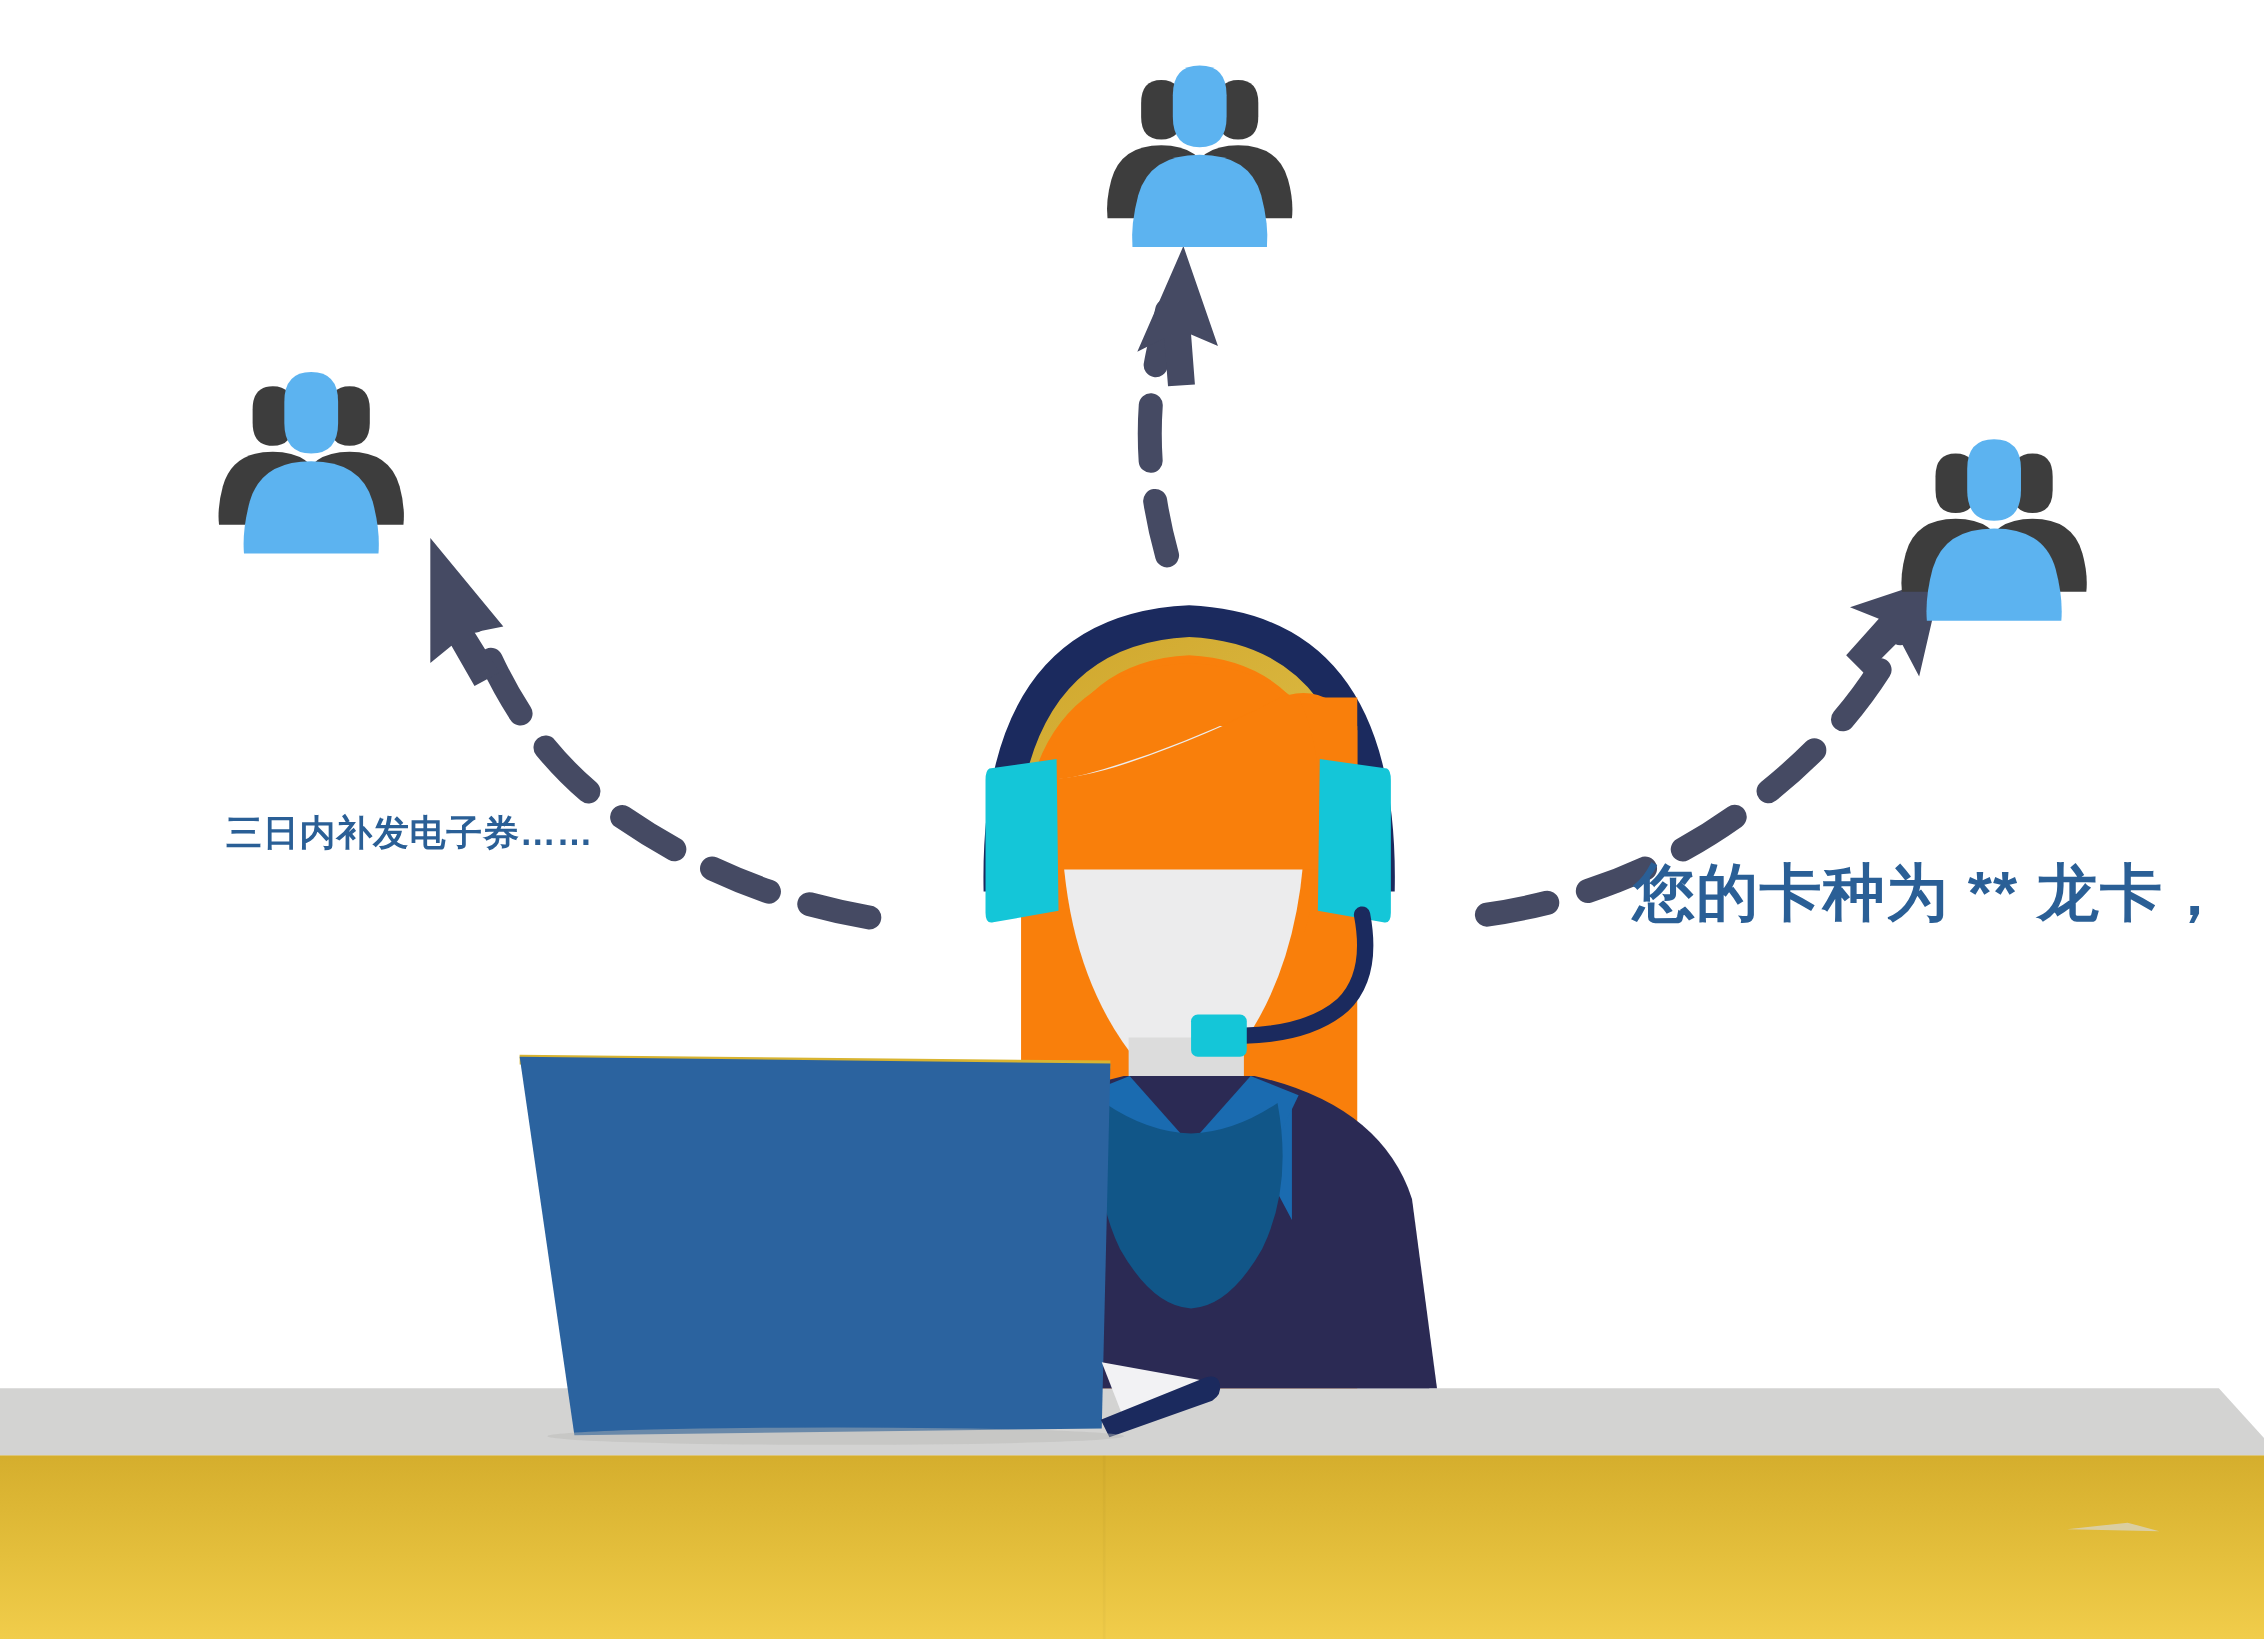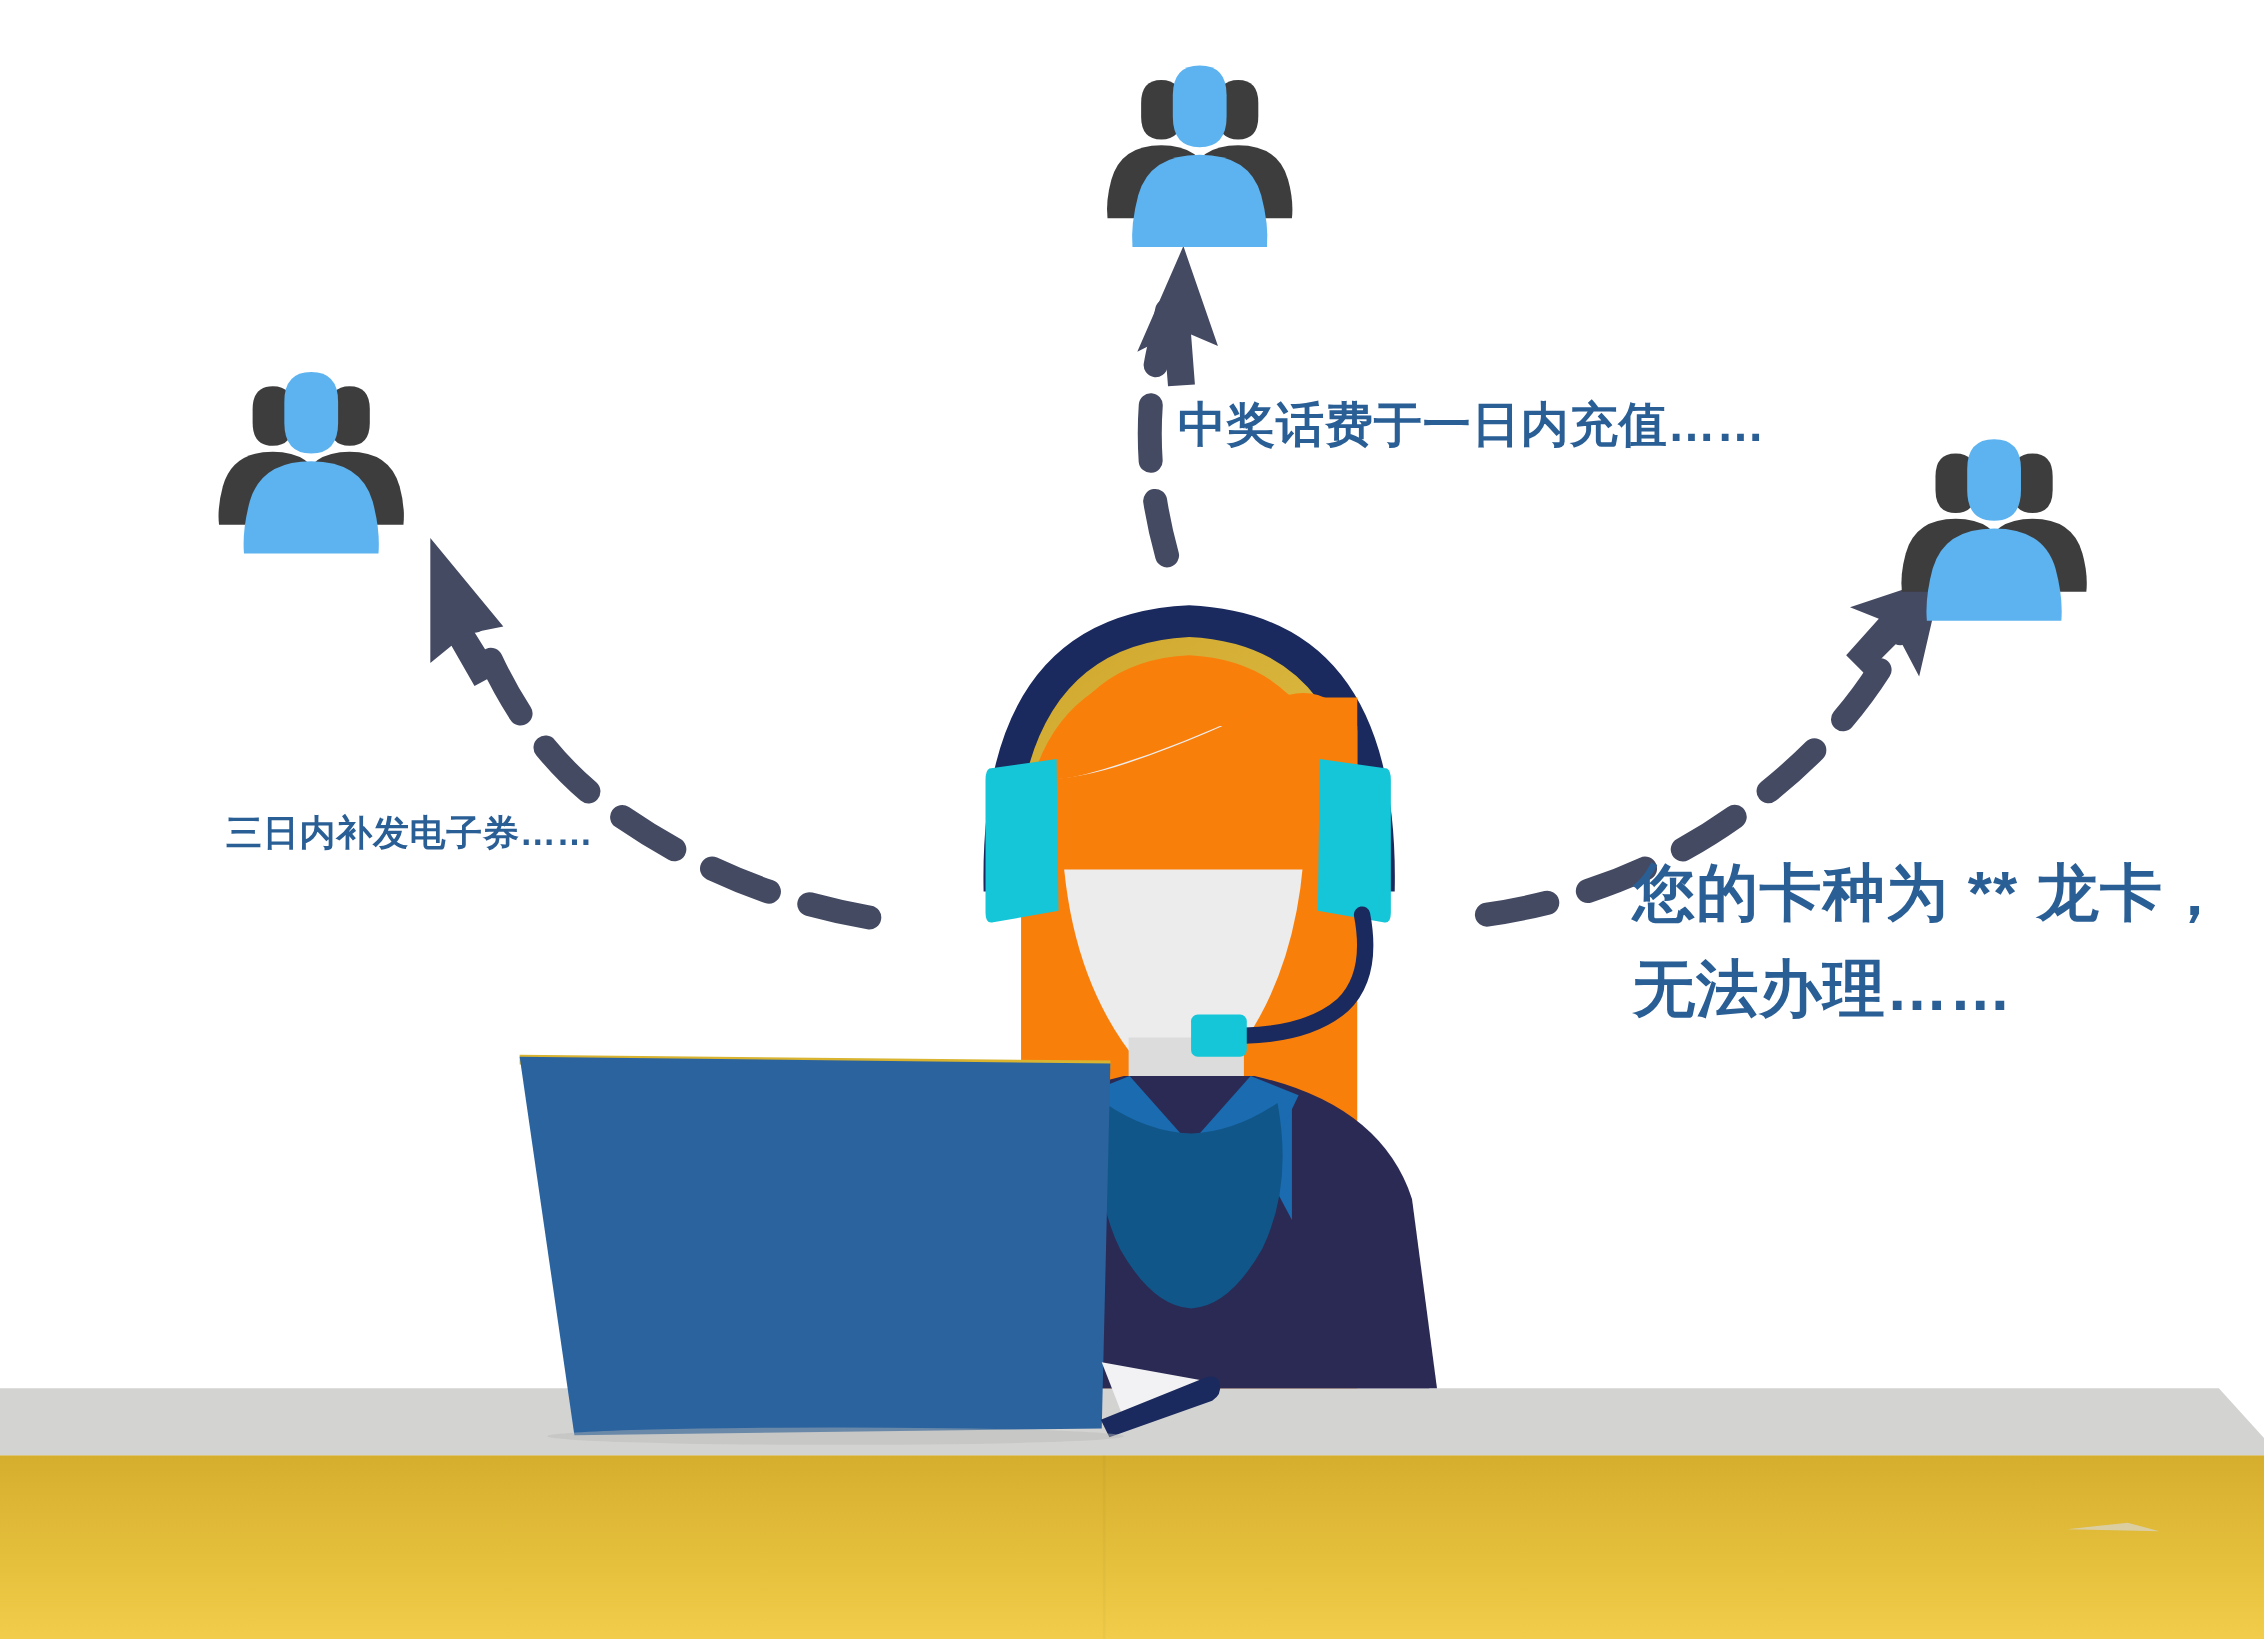"中奖话费于一日内充值……" div.callout { html: <div>中奖话费于一日内充值……</div> -> none }
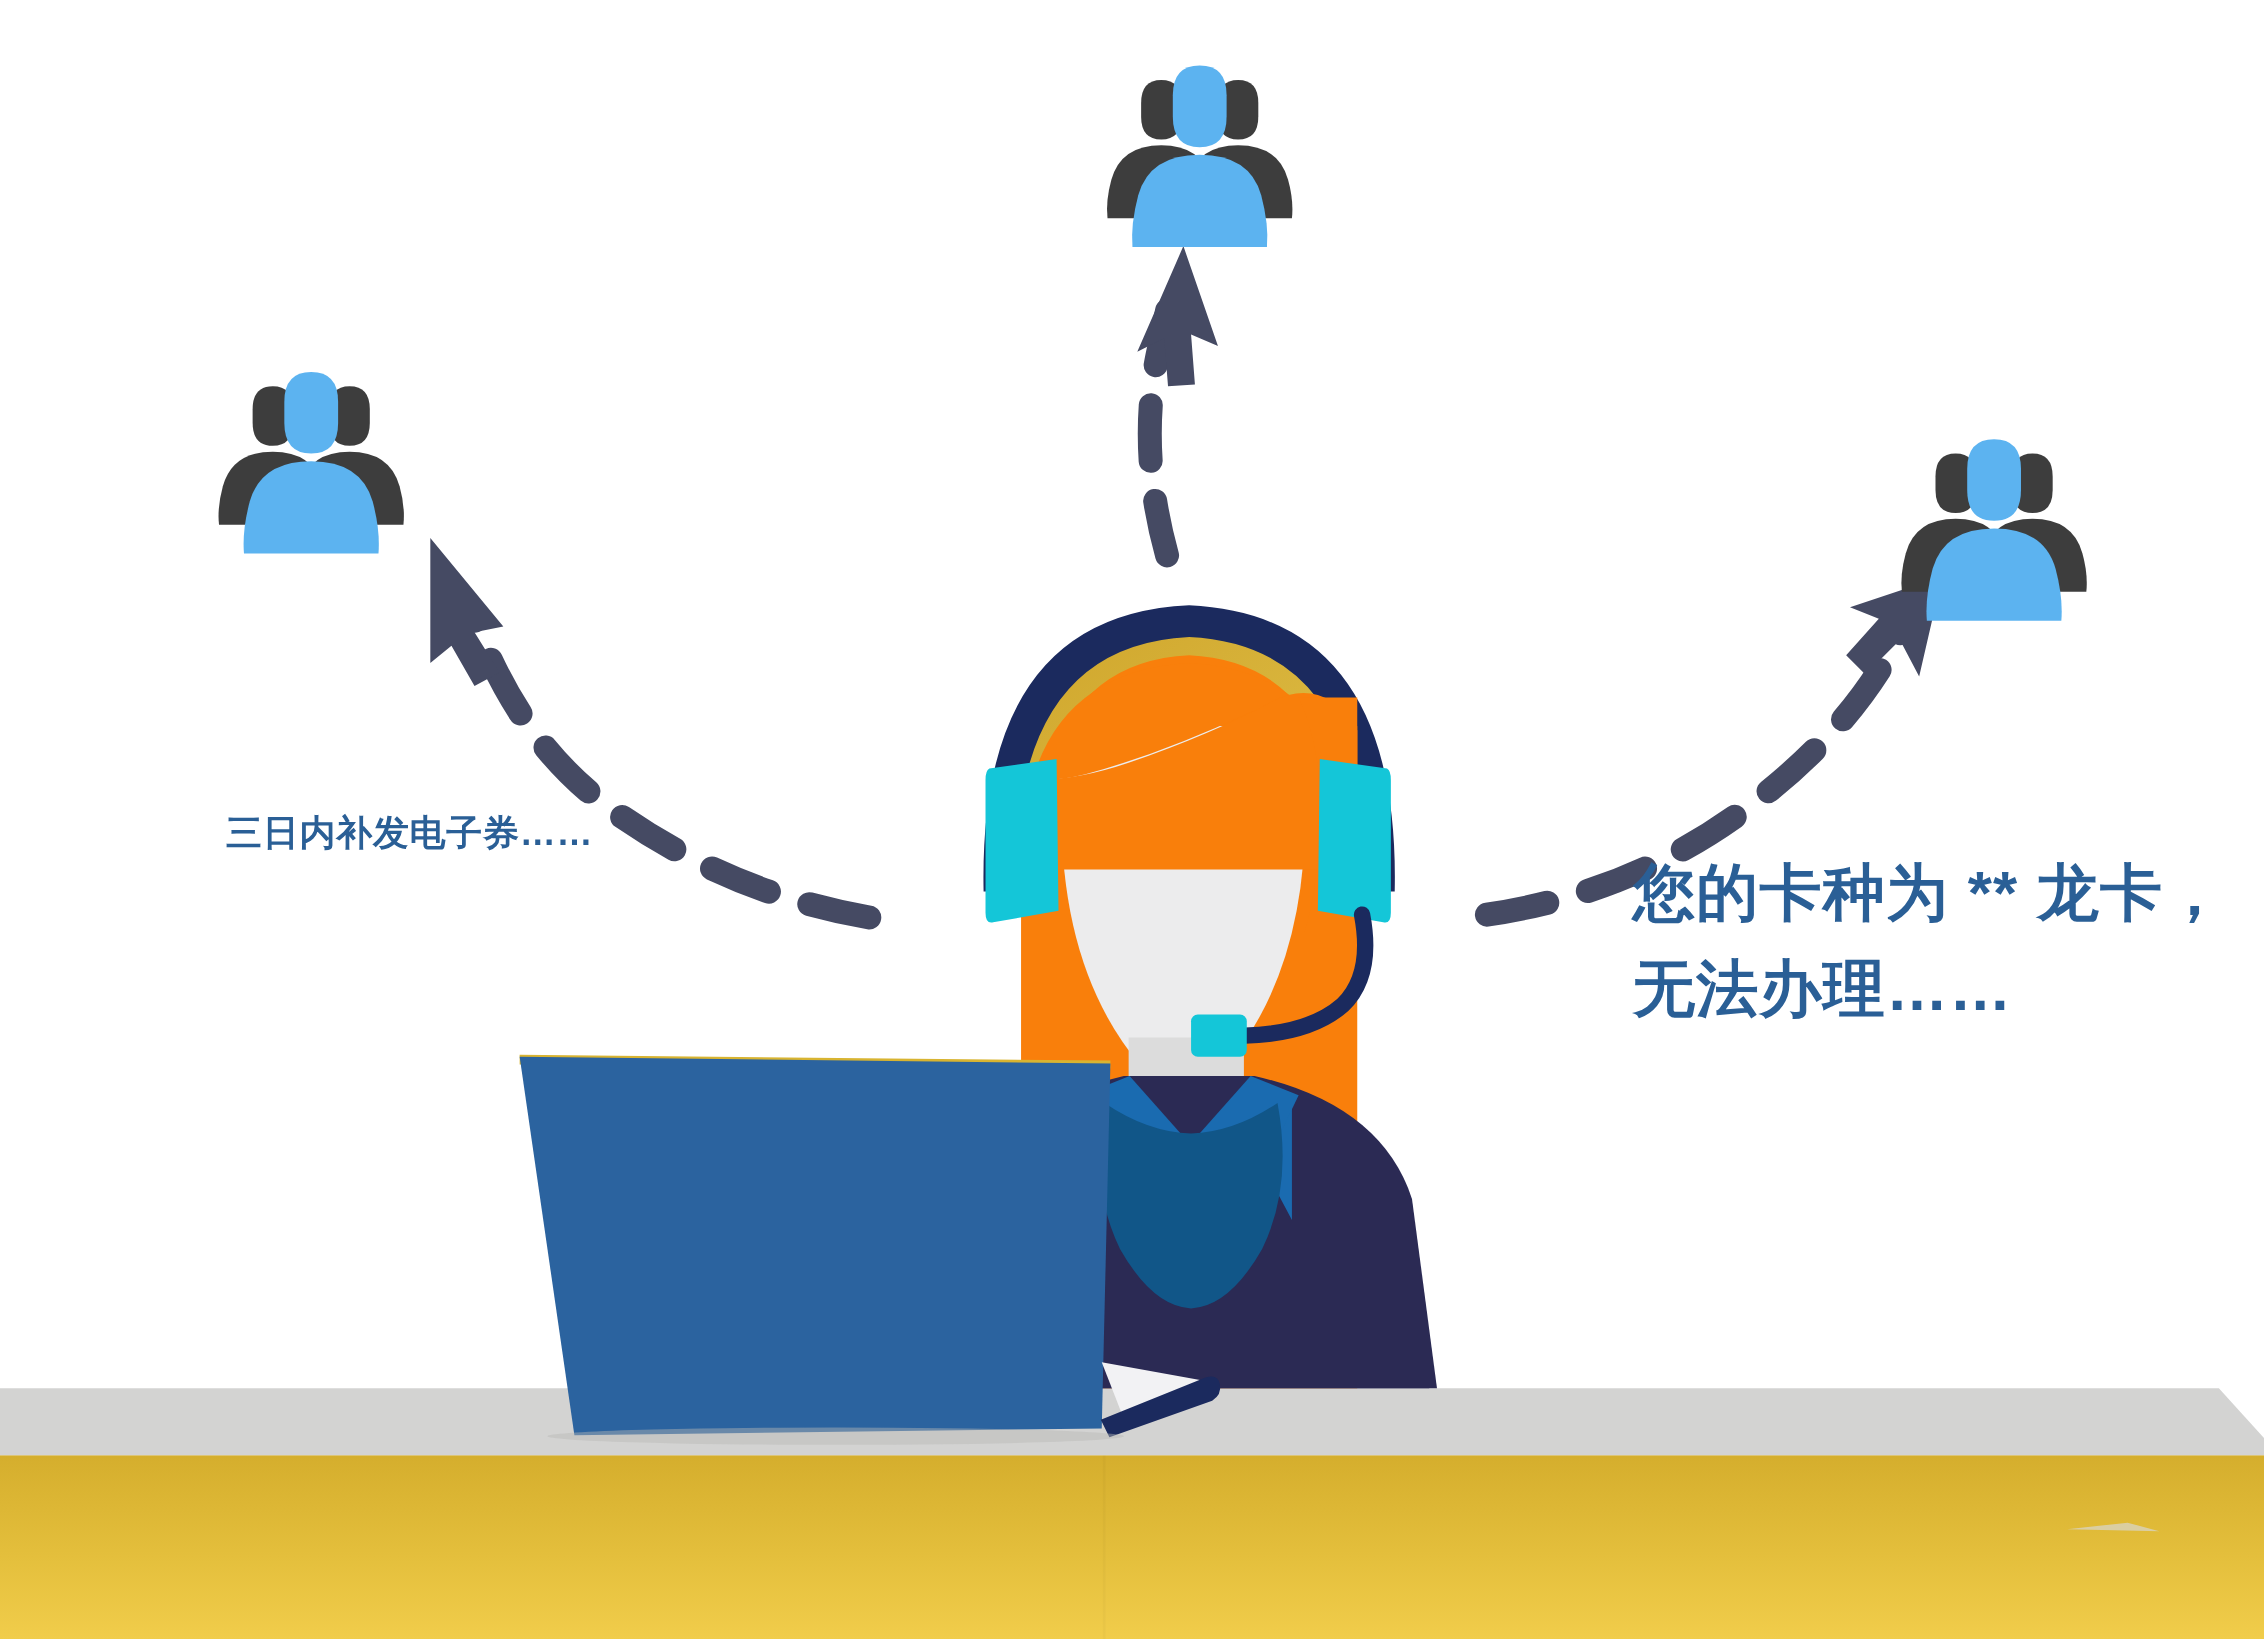"无法办理……" span.line2 { html: <span>无法办理……</span> -> none }
